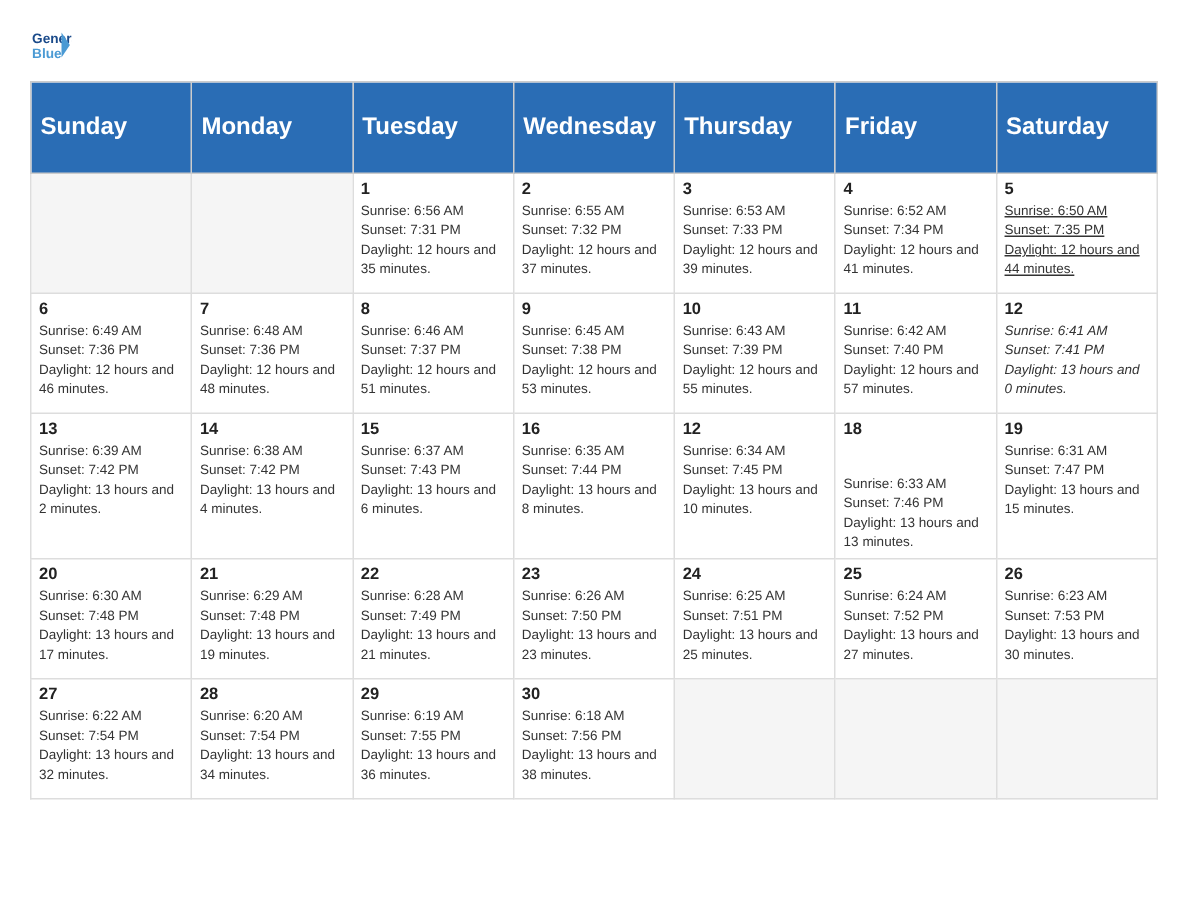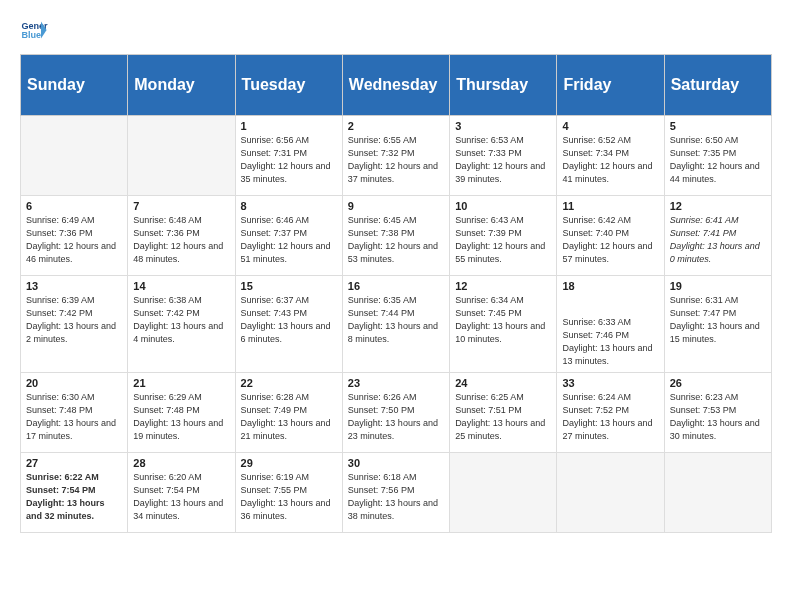"Sunrise: 6:50 AM" div.day-info { text-decoration: none -> underline }
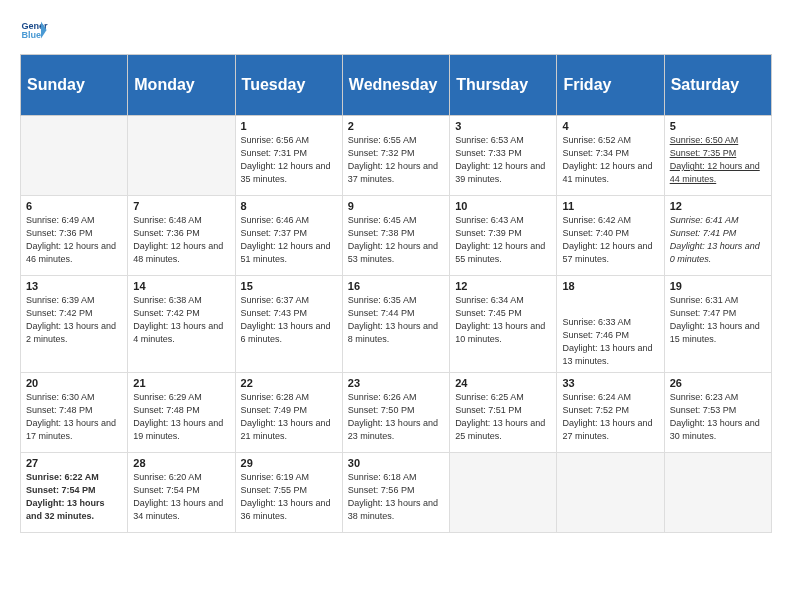"33" div.day-num { text: 33 -> 25 }
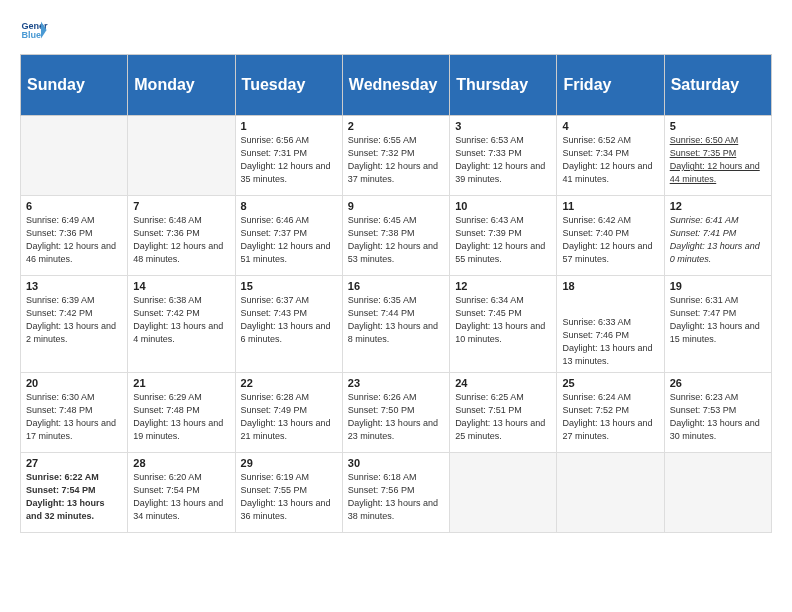"Sunrise: 6:22 AM" div.day-info { font-weight: bold -> none }
